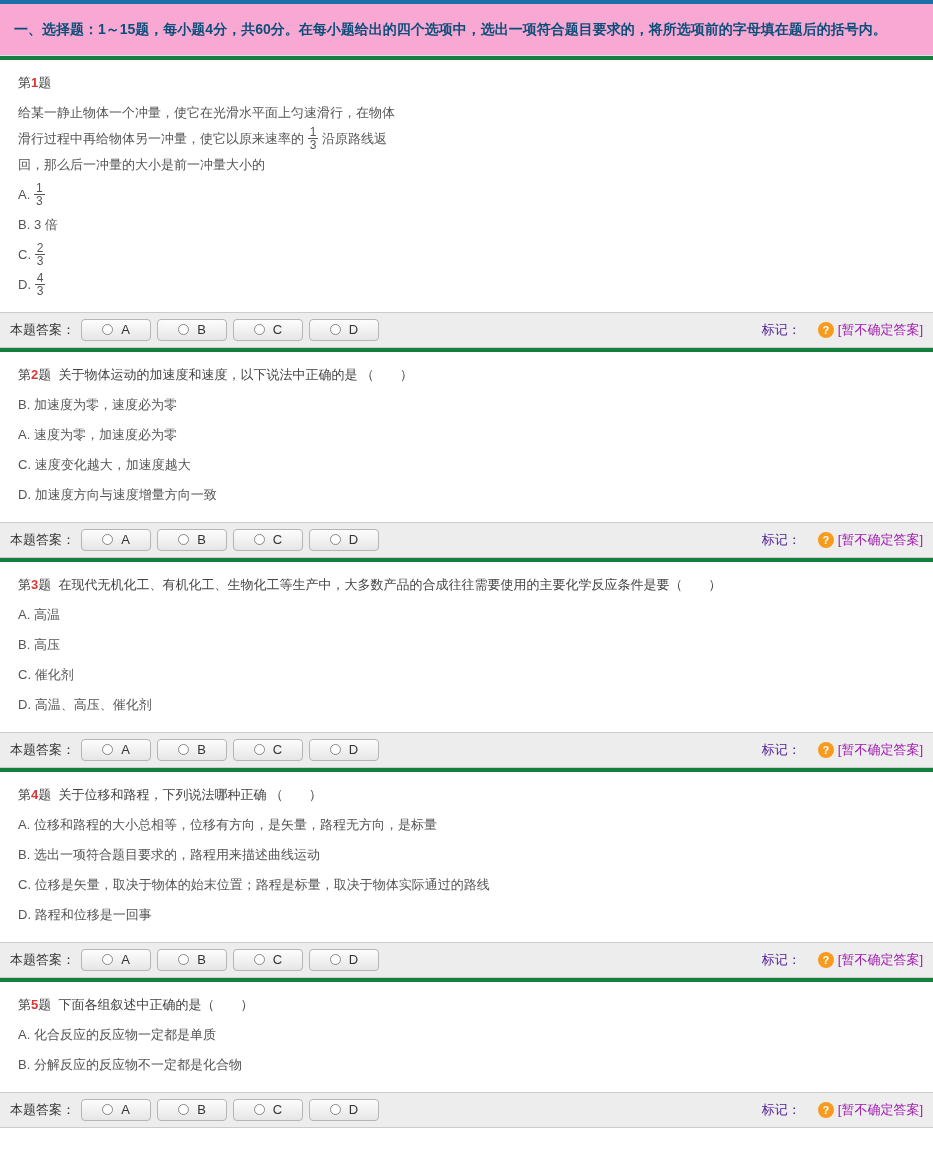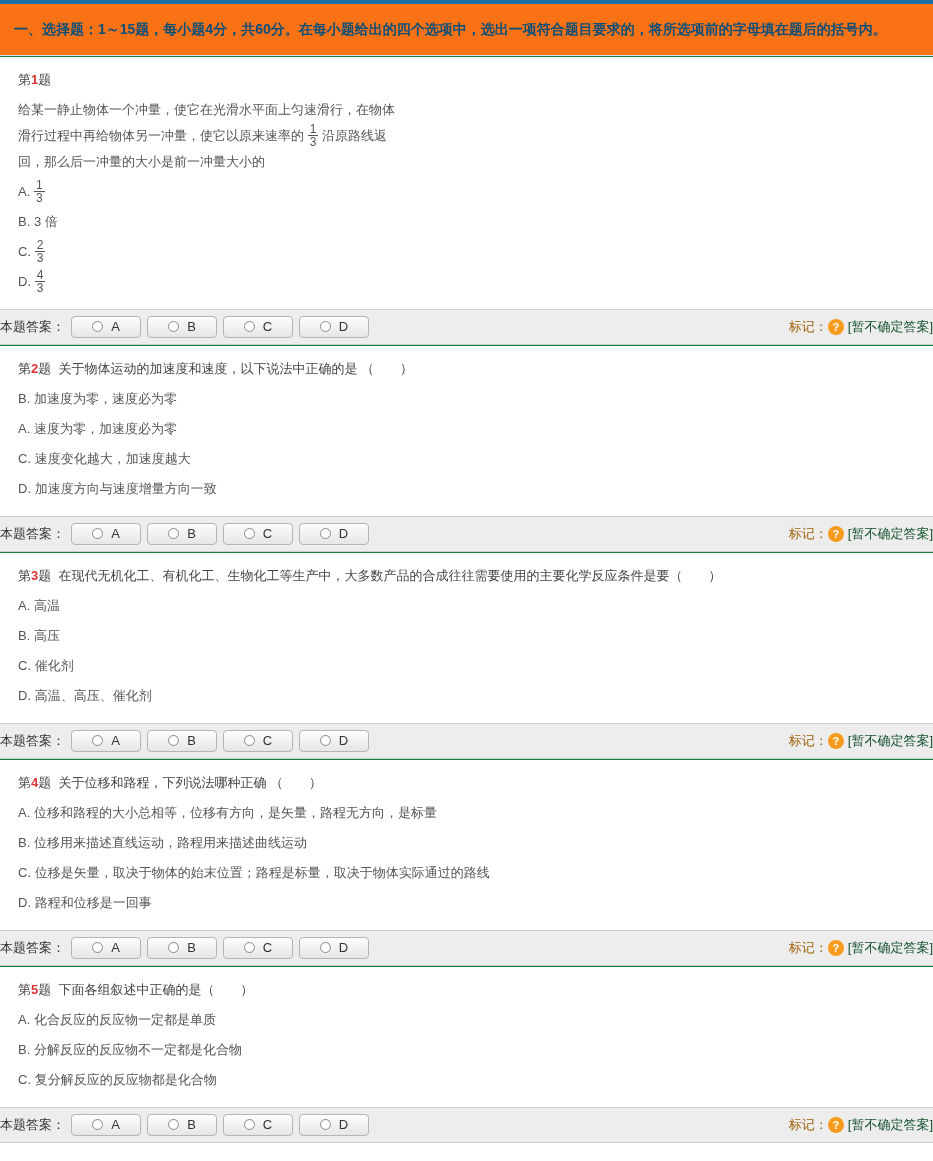"一、选择题：1～15题，每小题4分，共60分。在每小题给出的四个选项中，选出一项" .instructions { background: #f97316 -> #f9a8d4 }
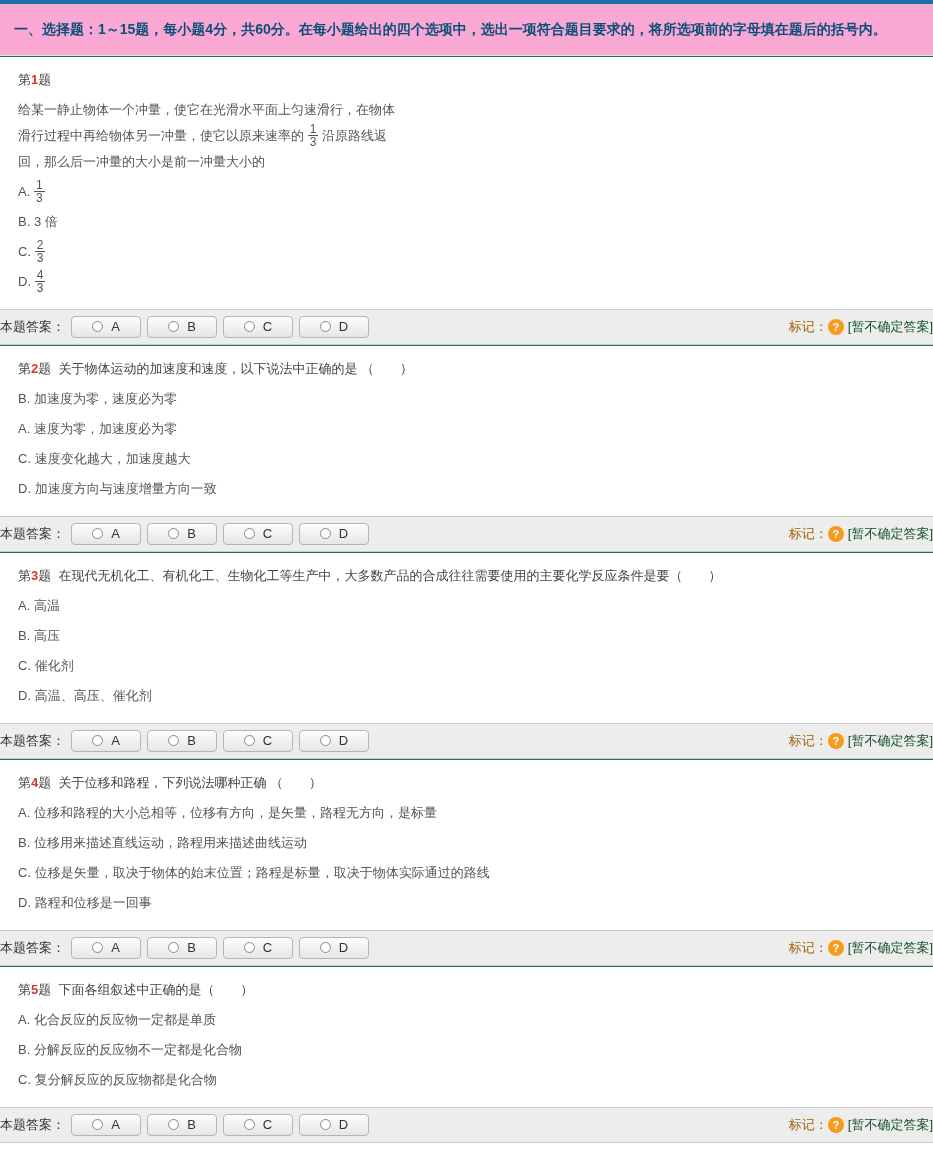"第1题" .question { border-top: 1px solid #15803d -> 4px solid #15803d }
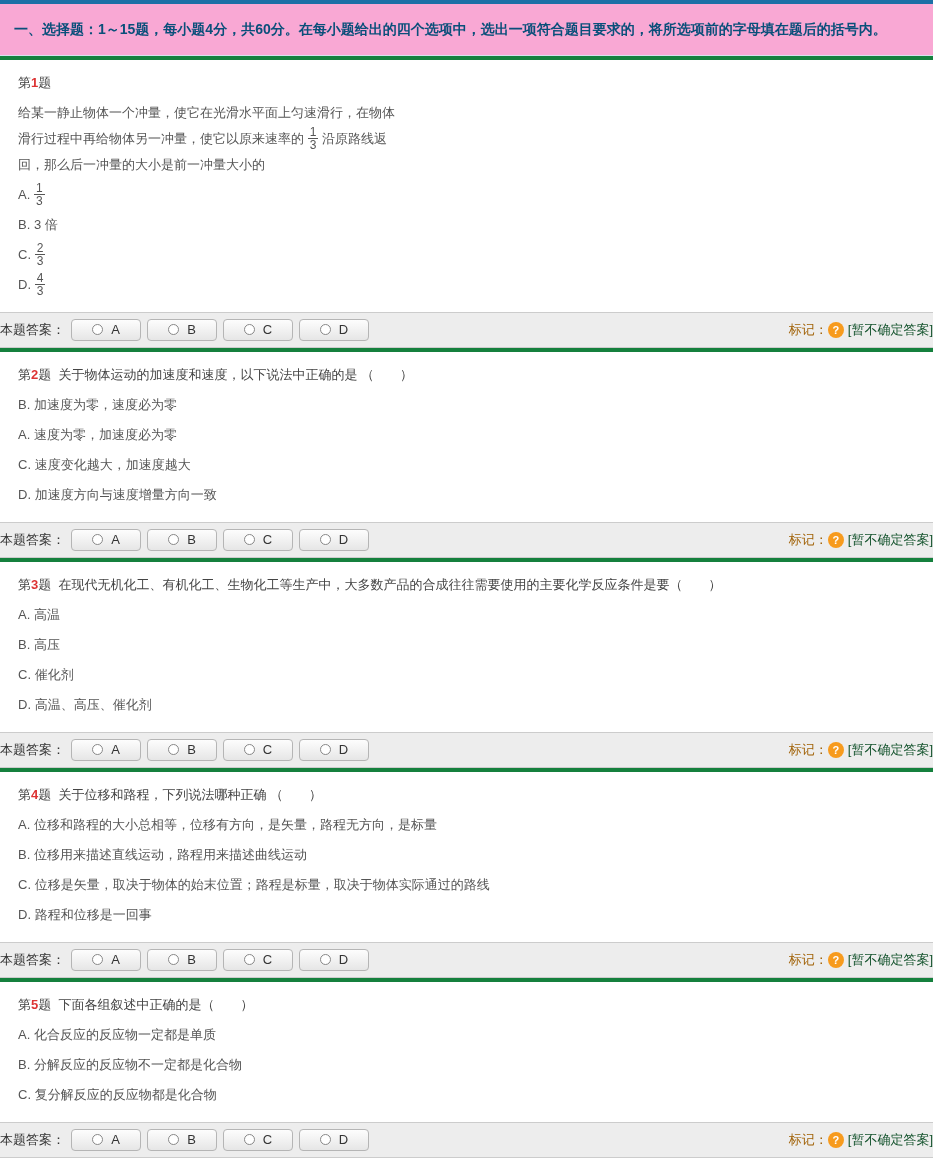"本题答案：" .answer-bar { padding: 6px 0 -> 6px 10px }
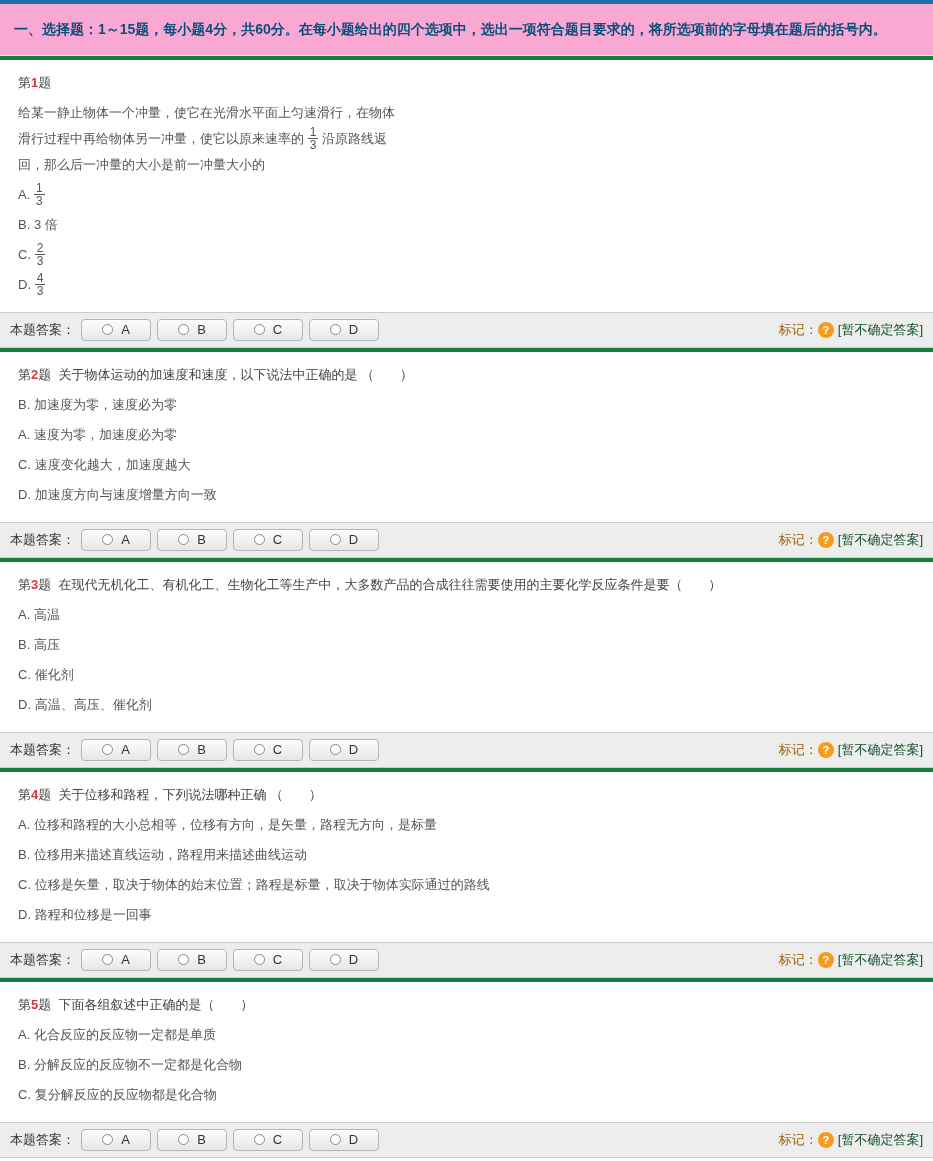"标记：" .mark-label { color: #a16207 -> #4c1d95; margin-right: 0 -> 17px }
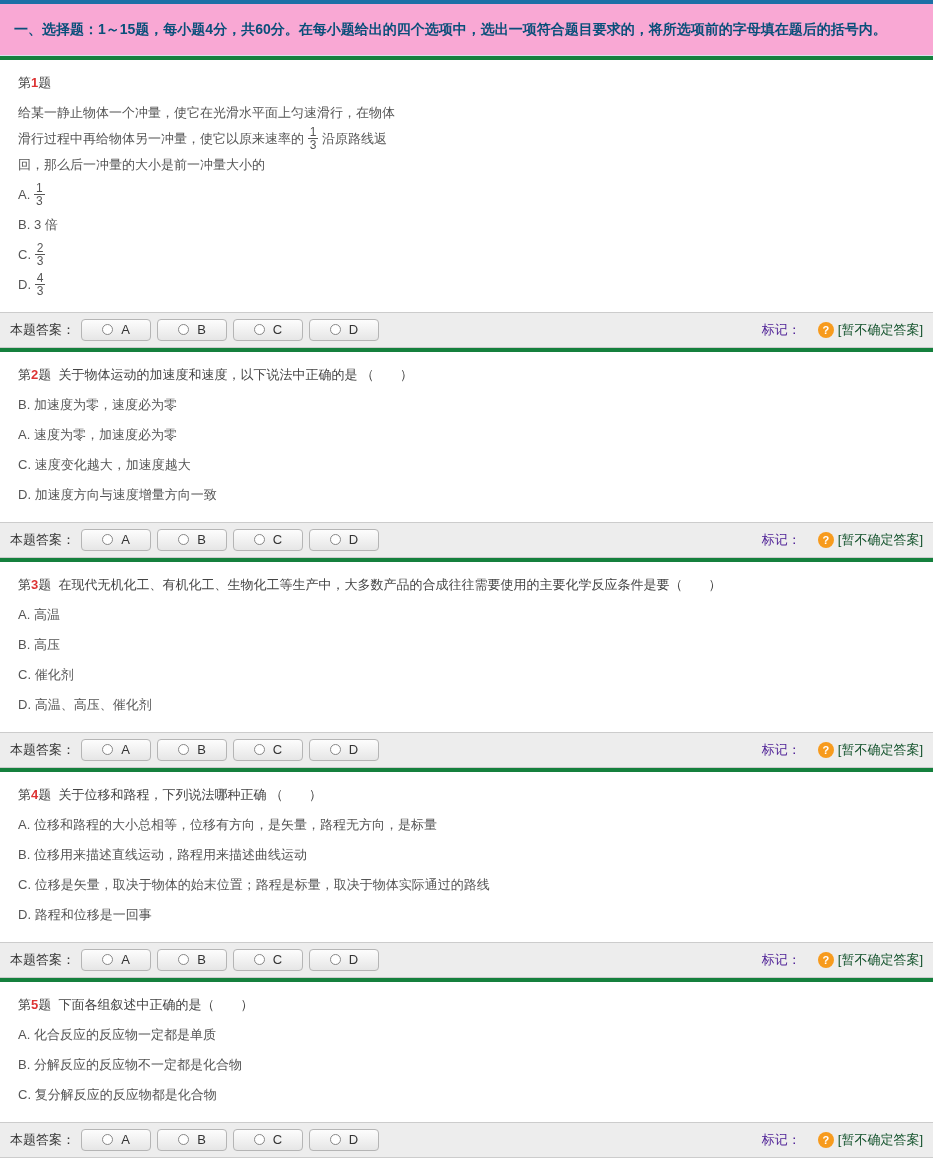"[暂不确定答案]" .unsure { color: #14532d -> #a21caf }
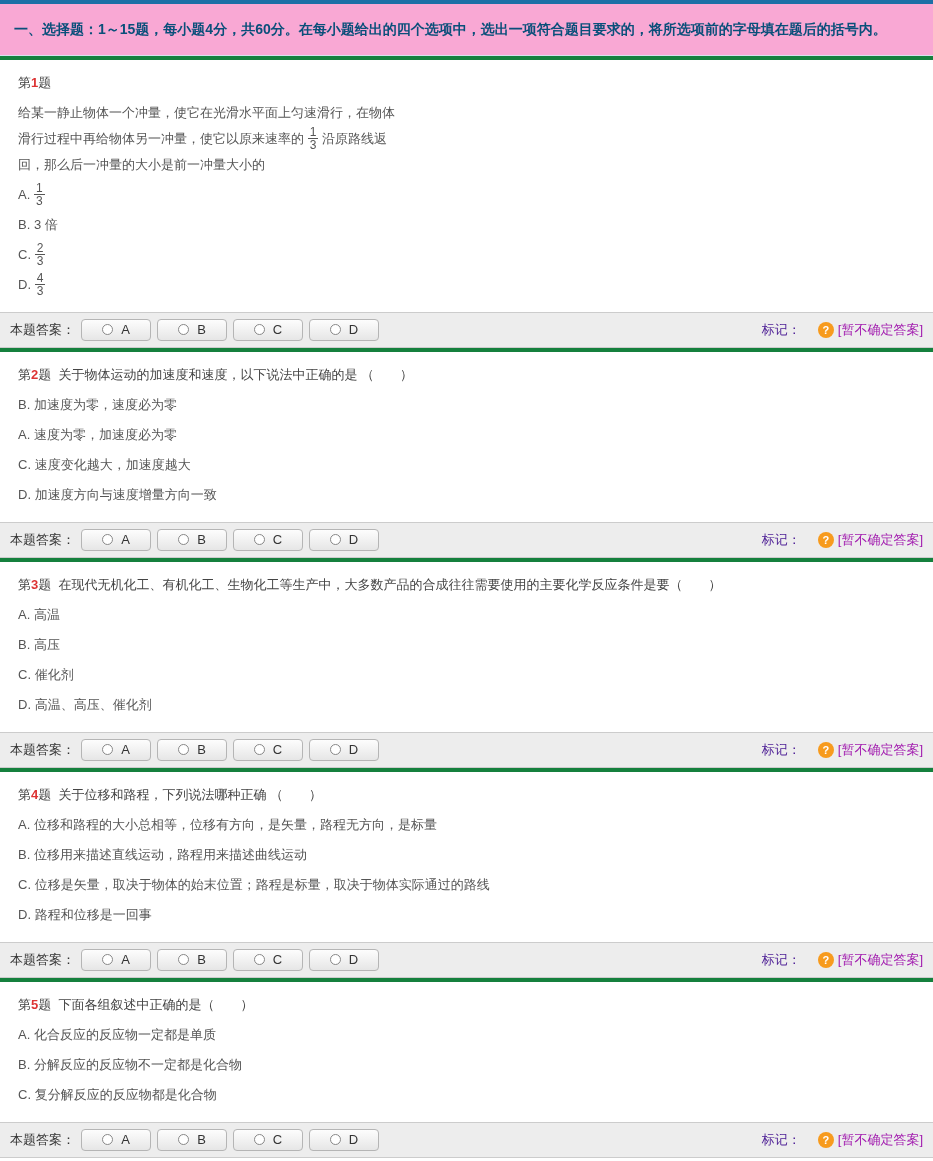"位移用来描述直线运动，路程用来描述曲线运动" span { text: 位移用来描述直线运动 -> 选出一项符合题目要求的 }
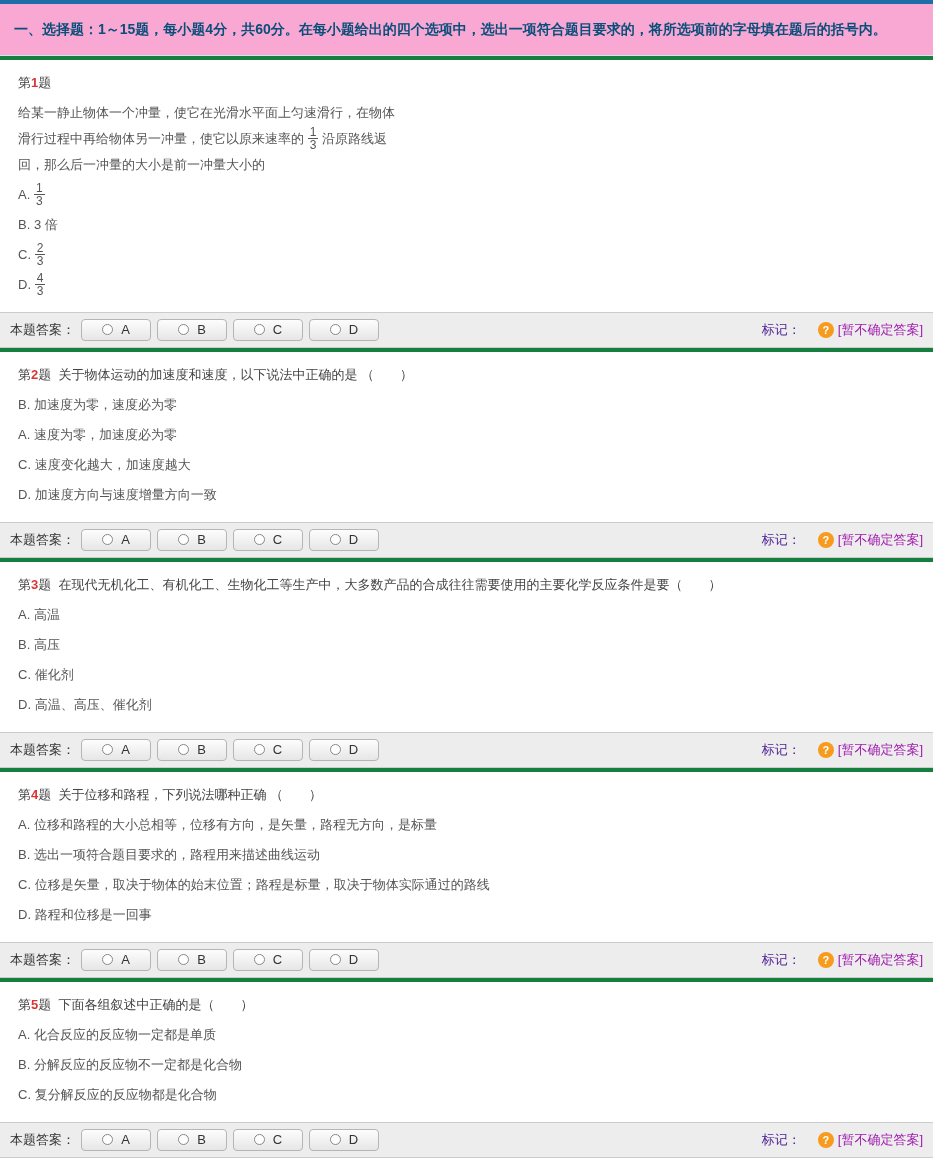"C. 复分解反应的反应物都是化合物" div.opt-line { html: <div><span>C.</span> <span>复分解反应的反应物都是化合物</span></div> -> none }
